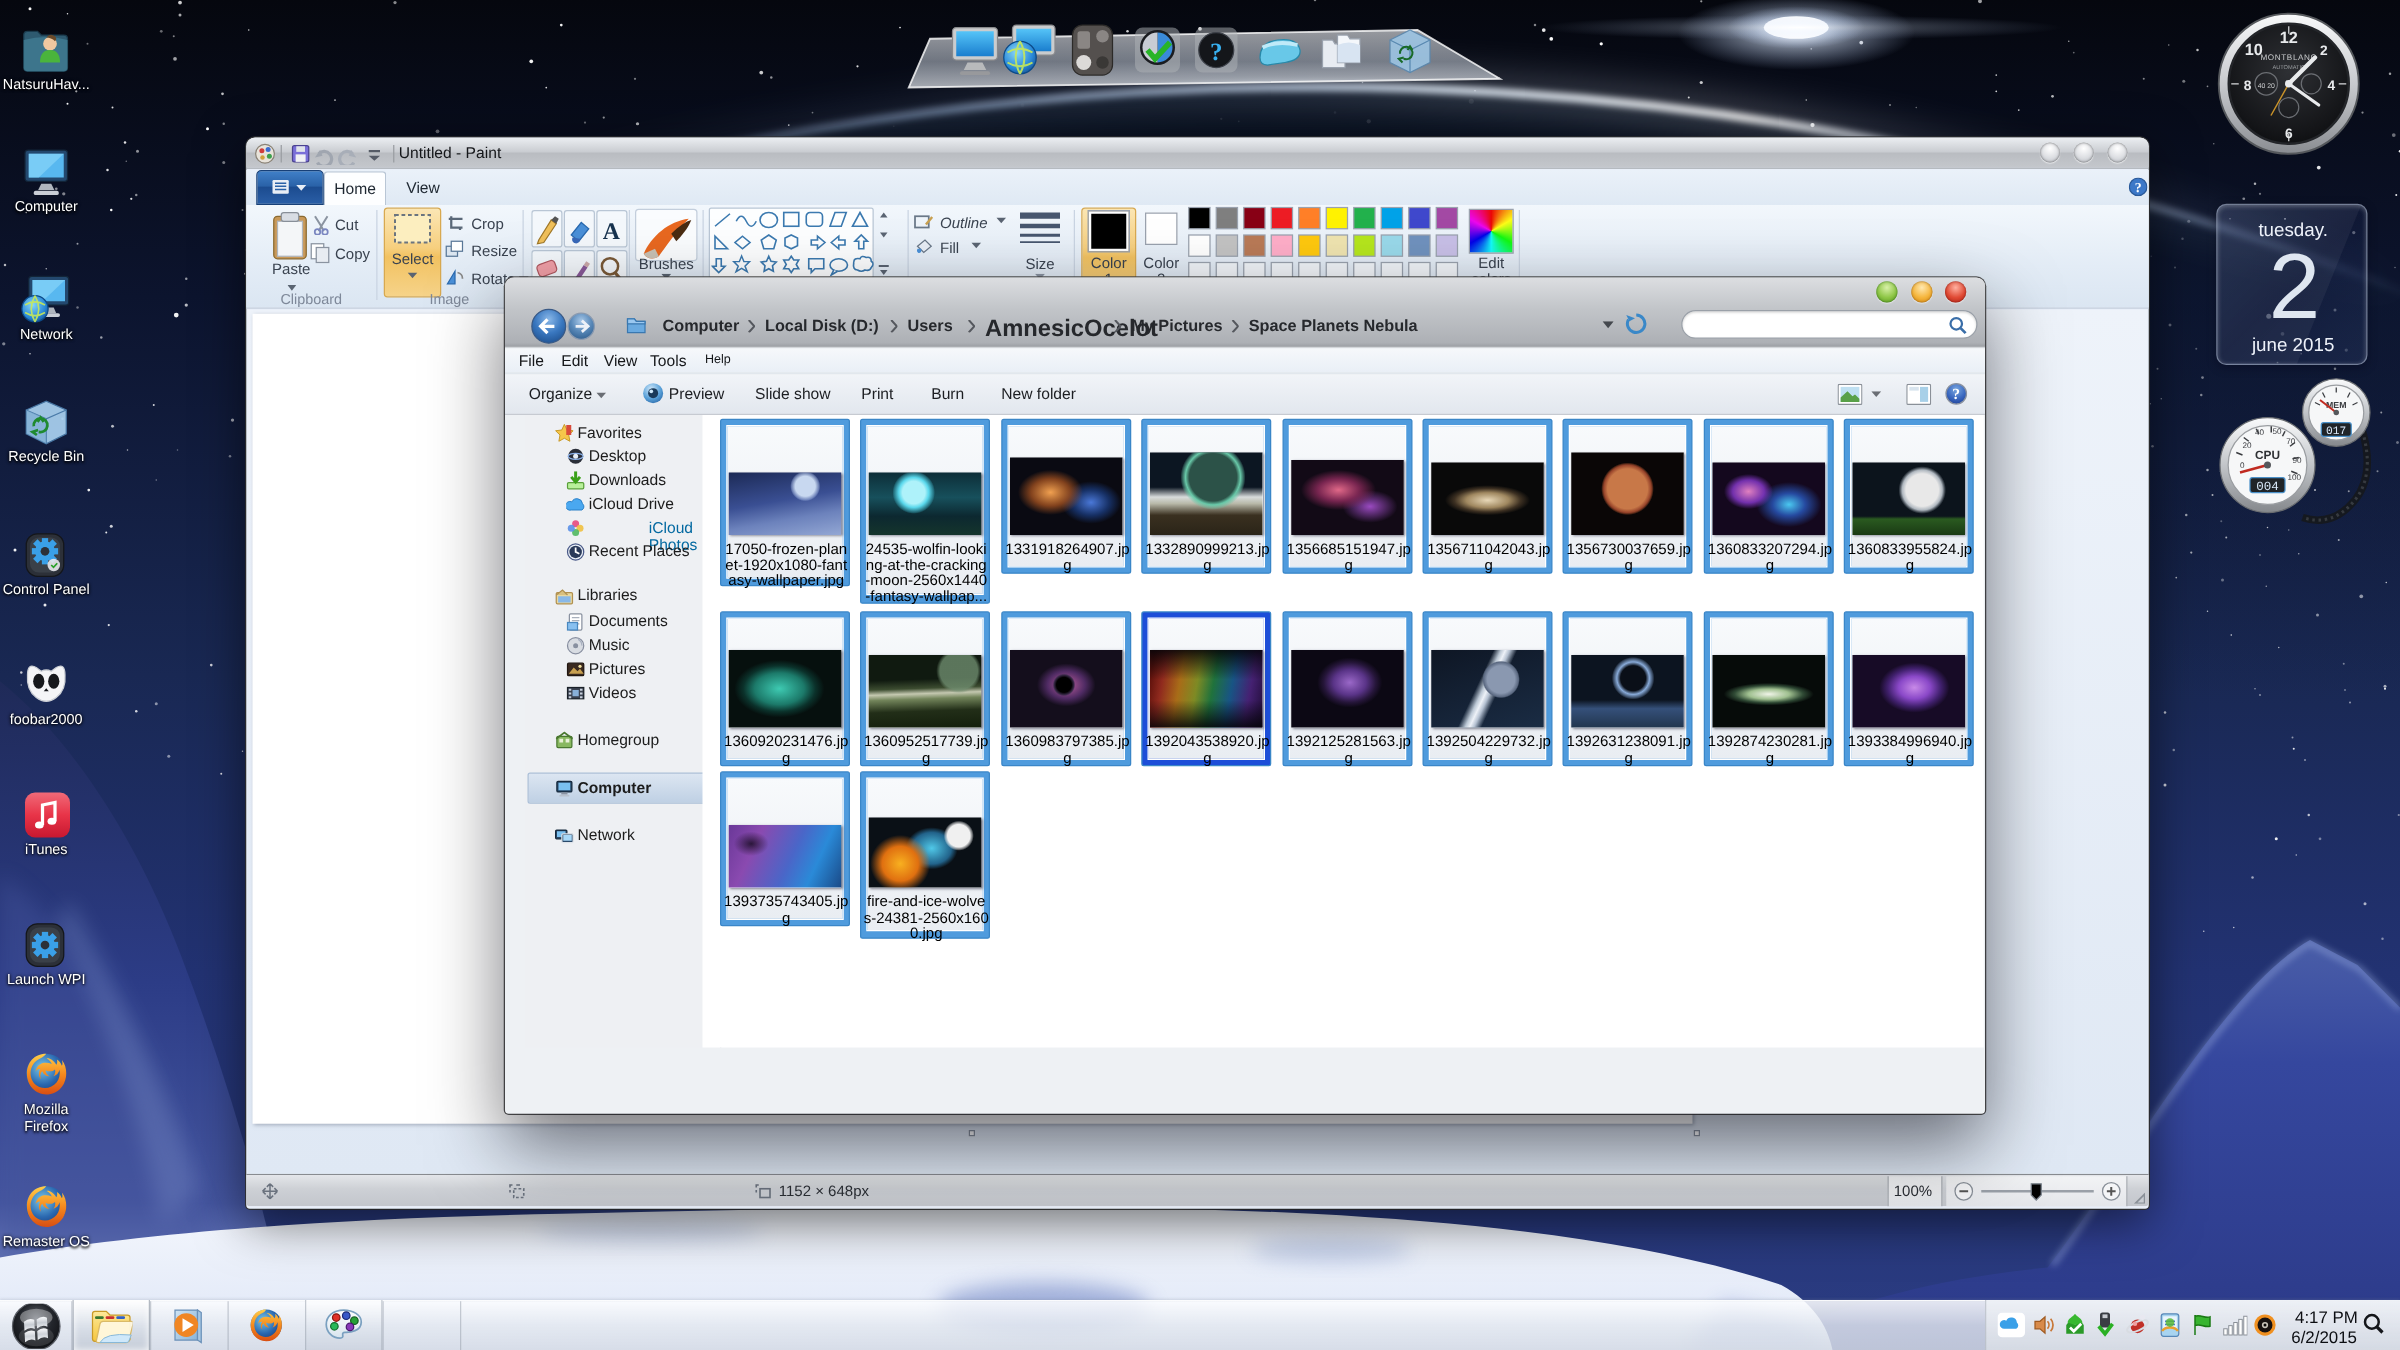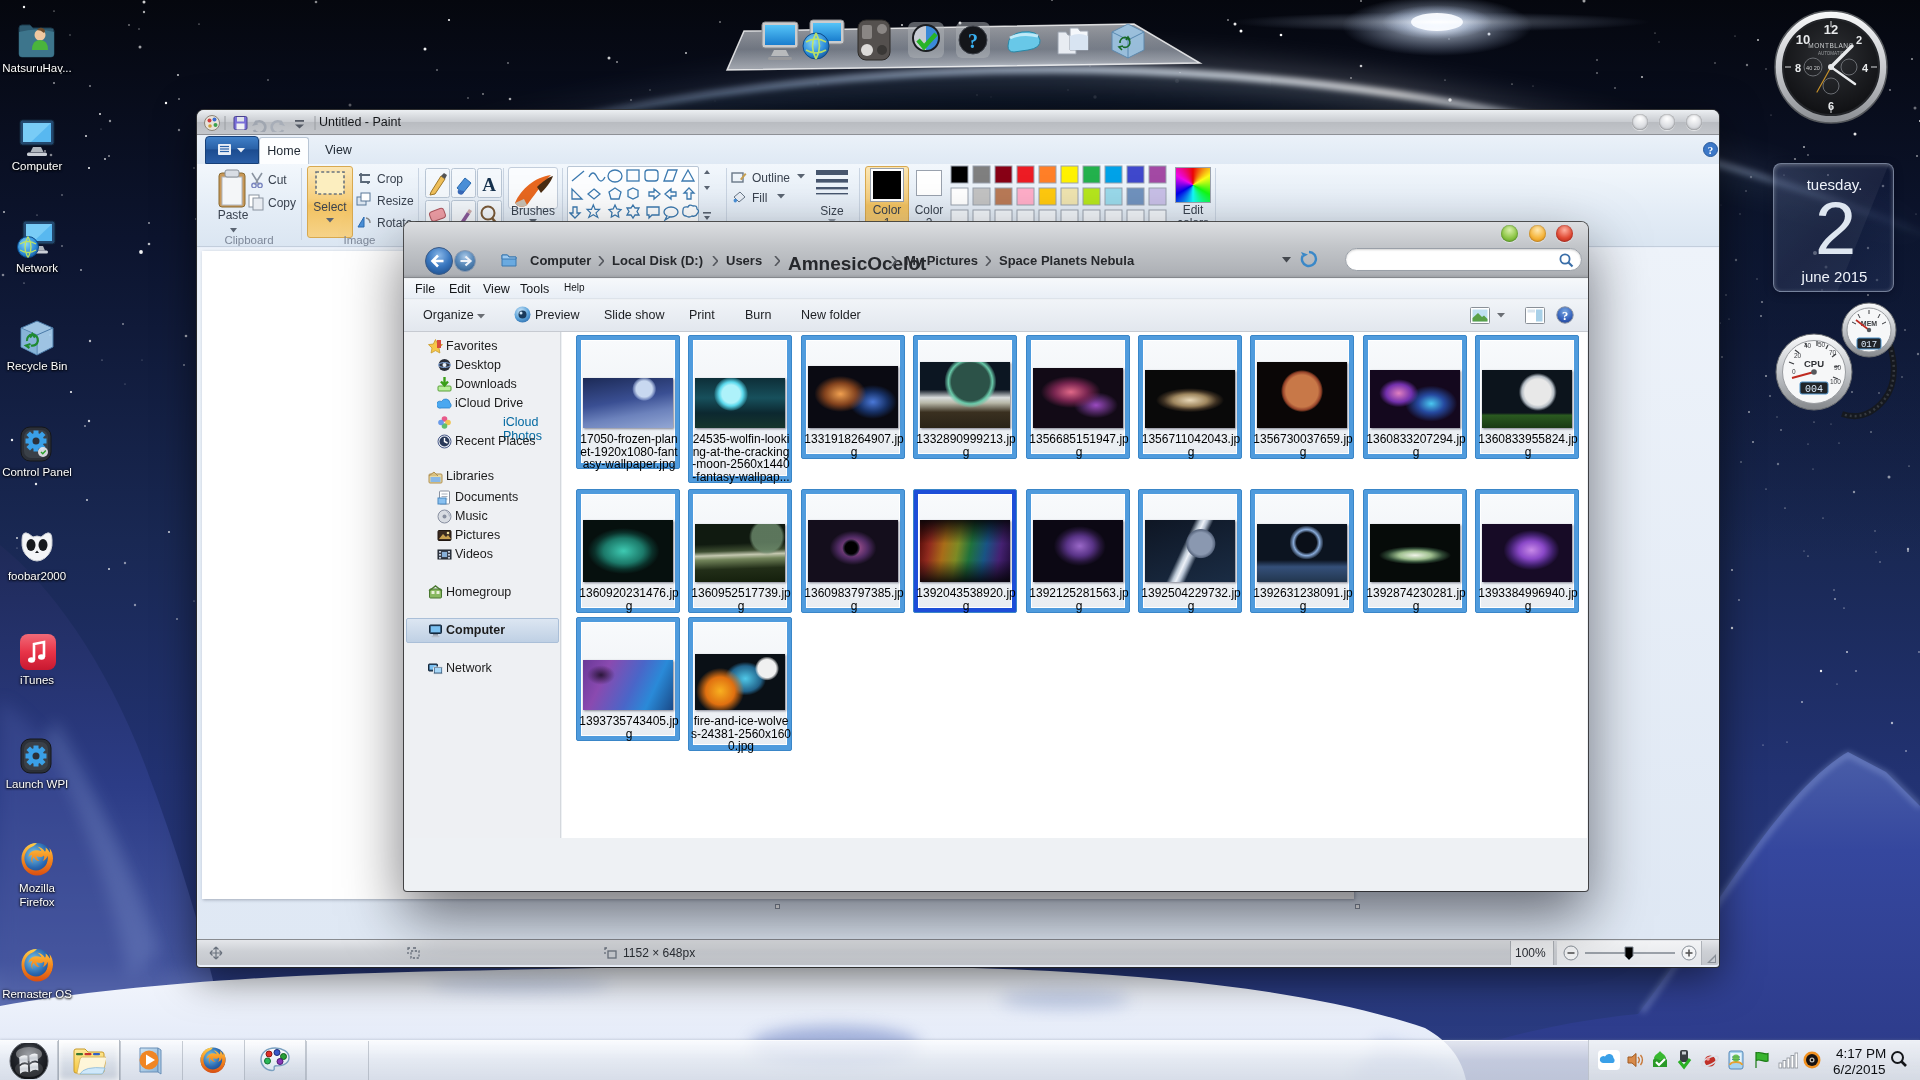"Outline" span.abs { font-style: none -> italic }
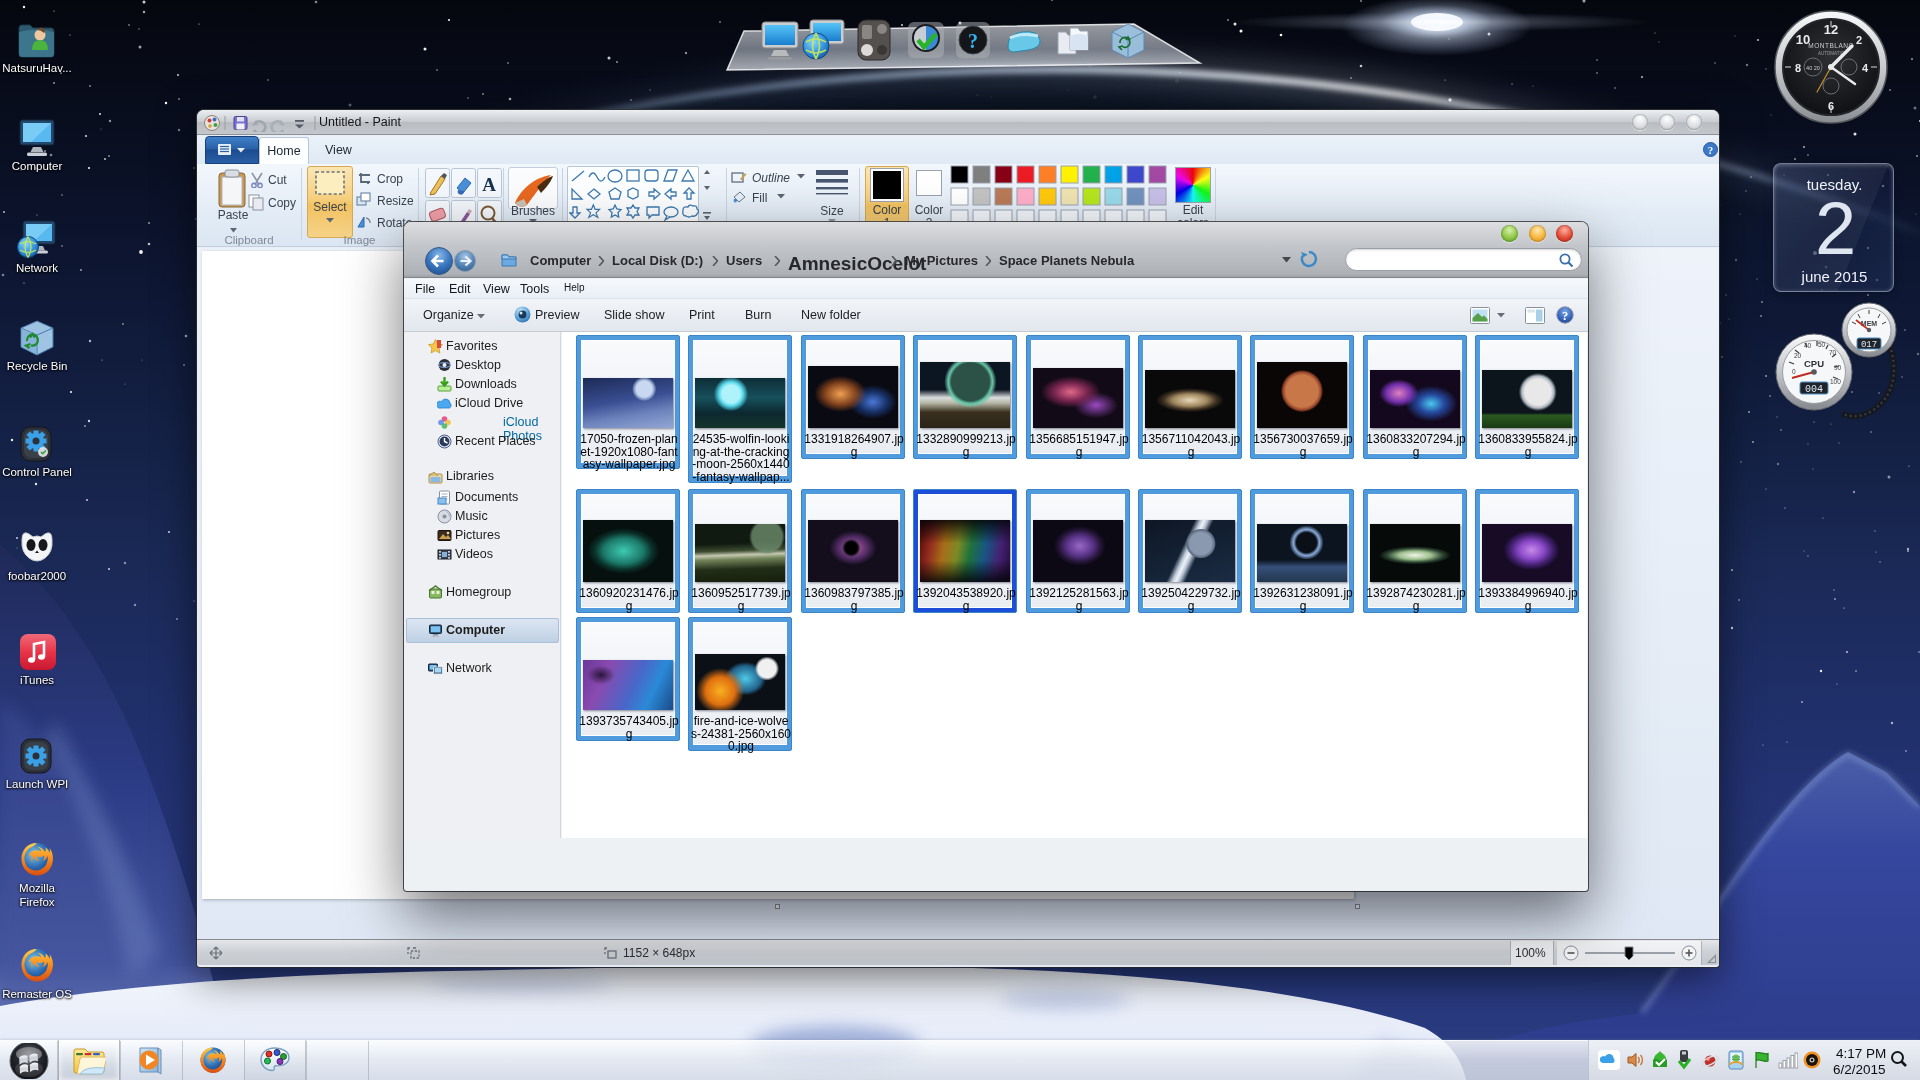"Favorites" div.abs { left: 0 -> 16px }
